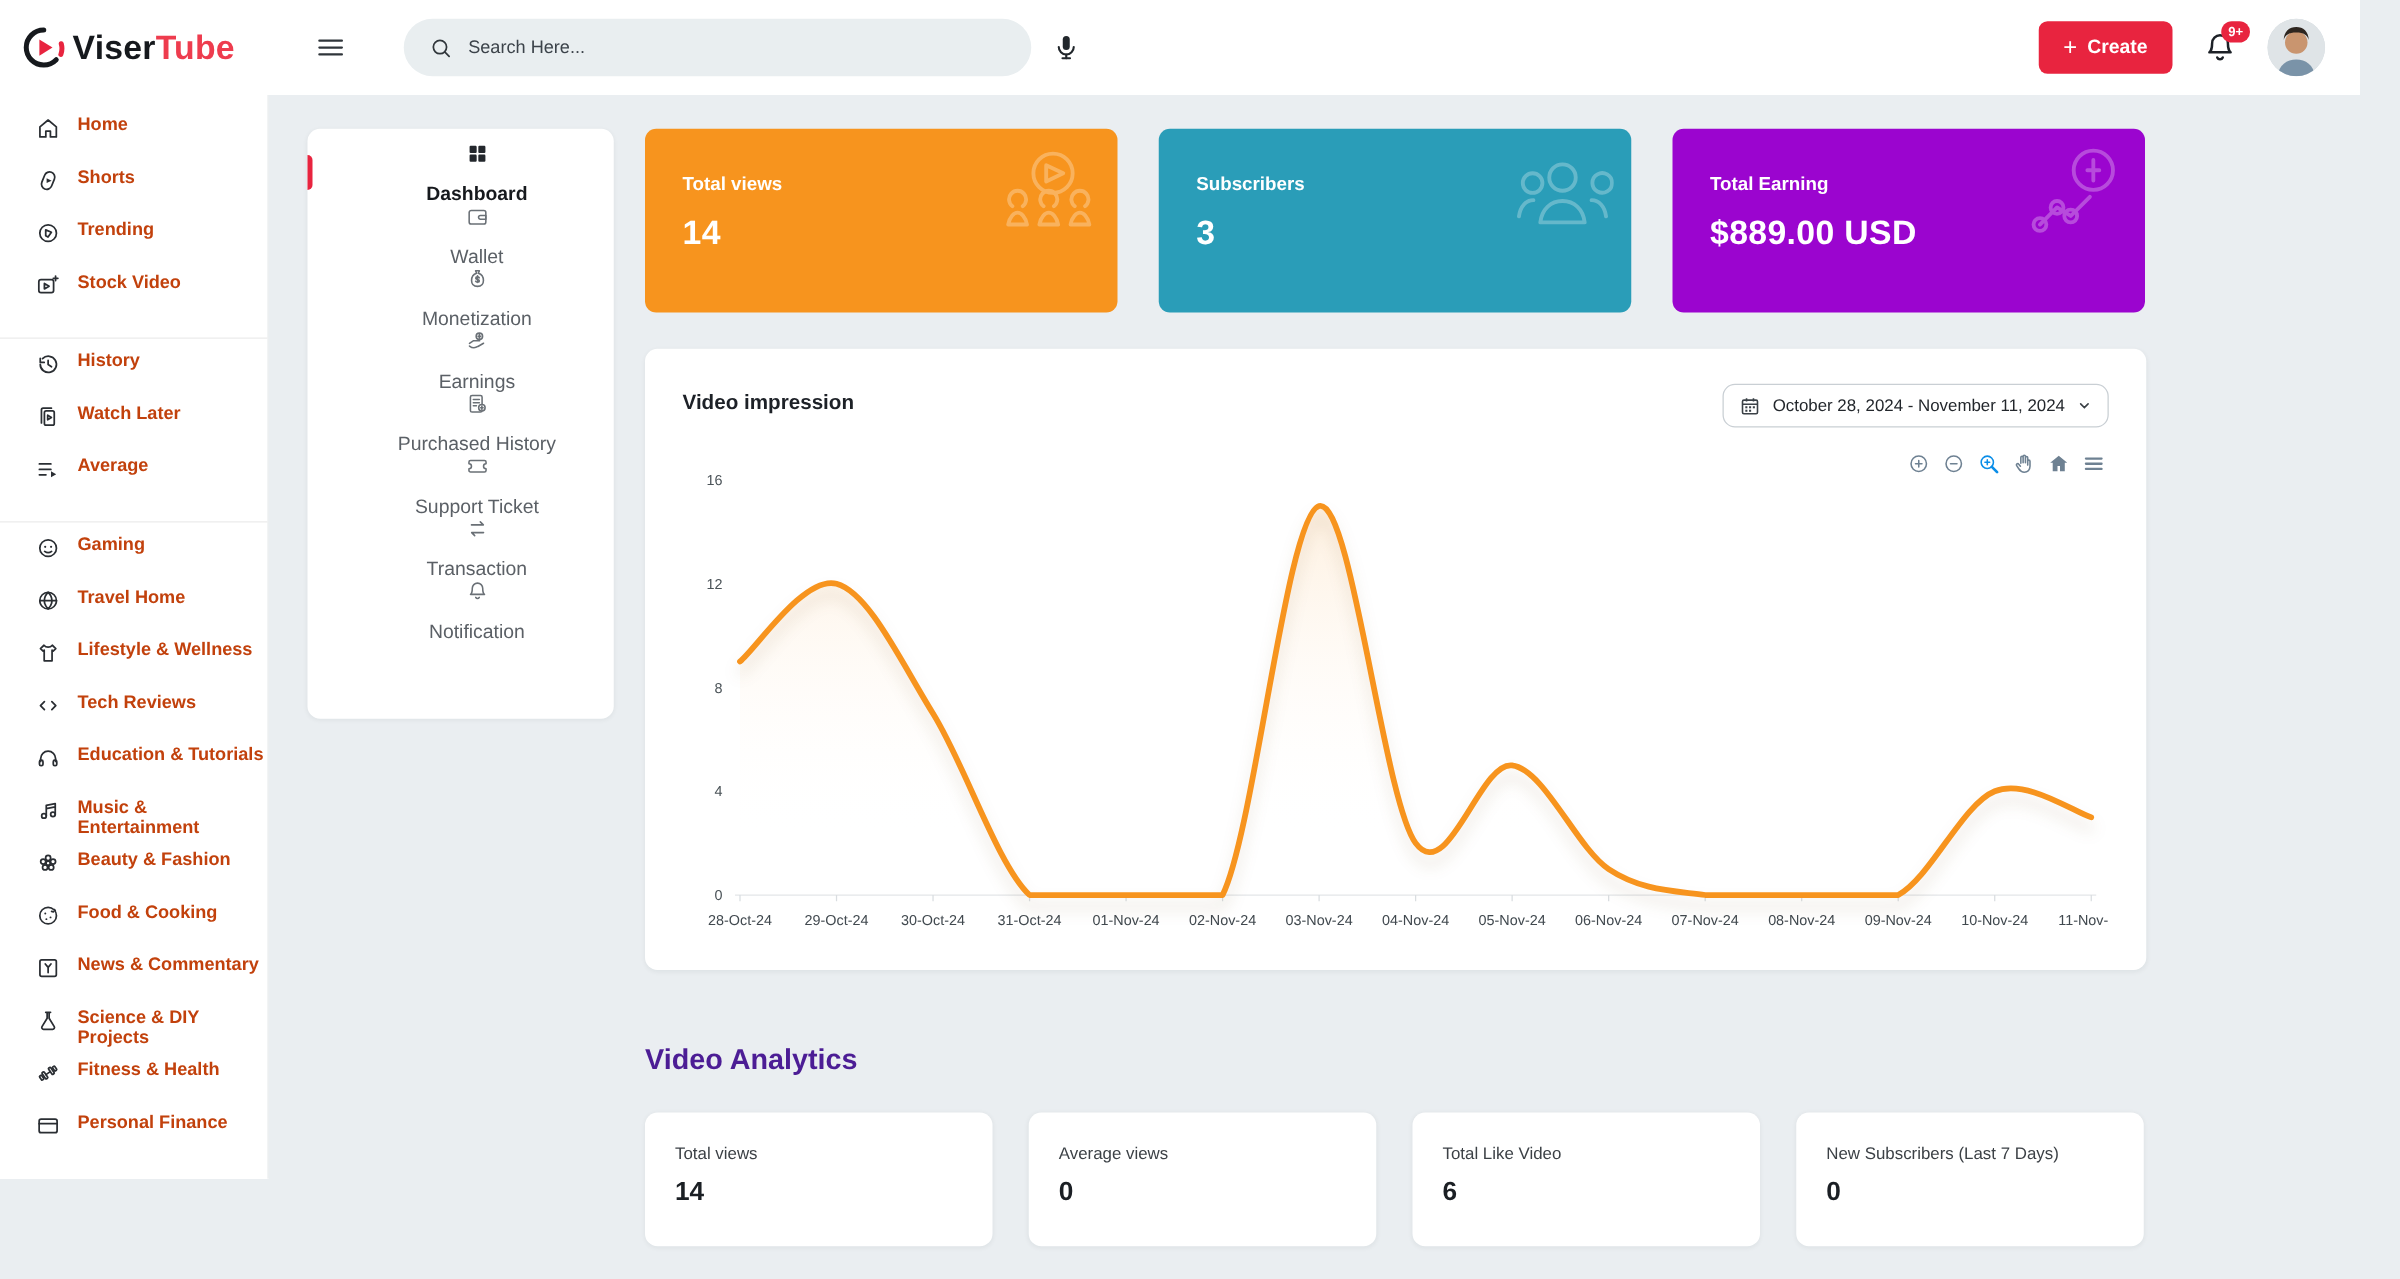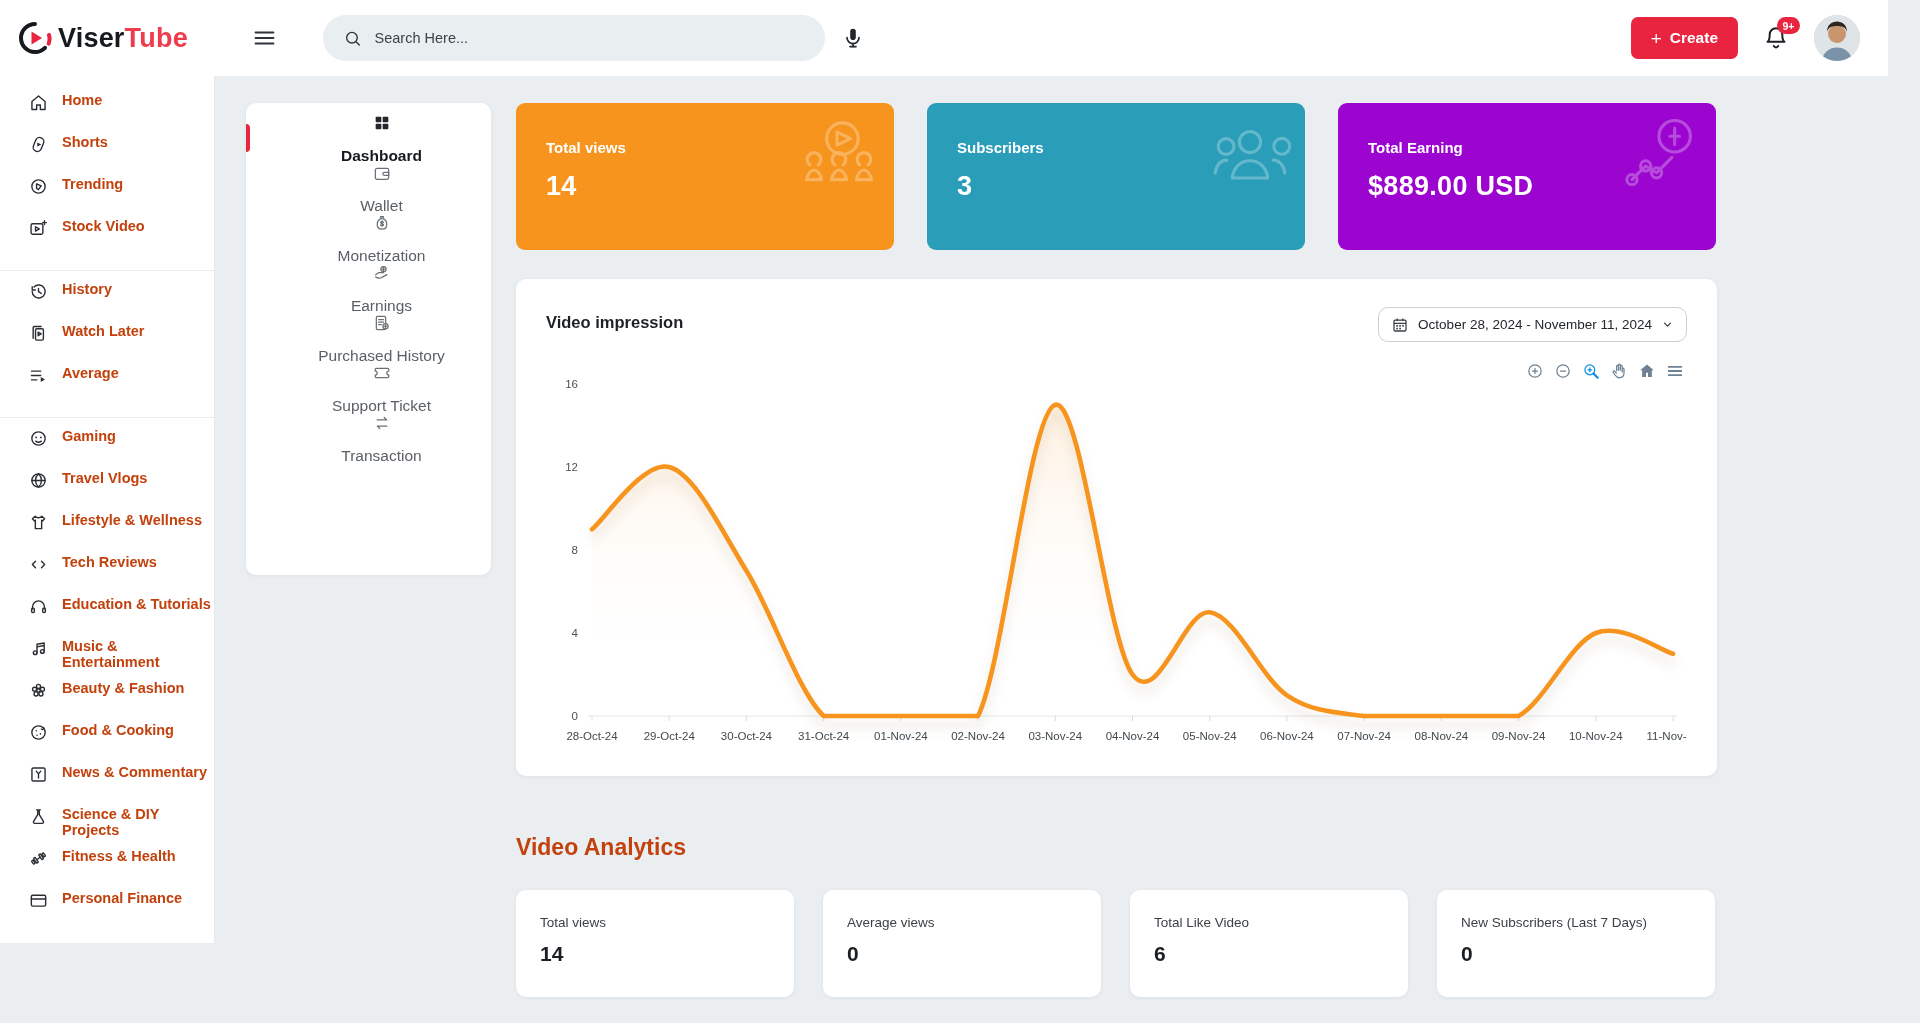"Travel Vlogs" span.lbl { text: Vlogs -> Home }
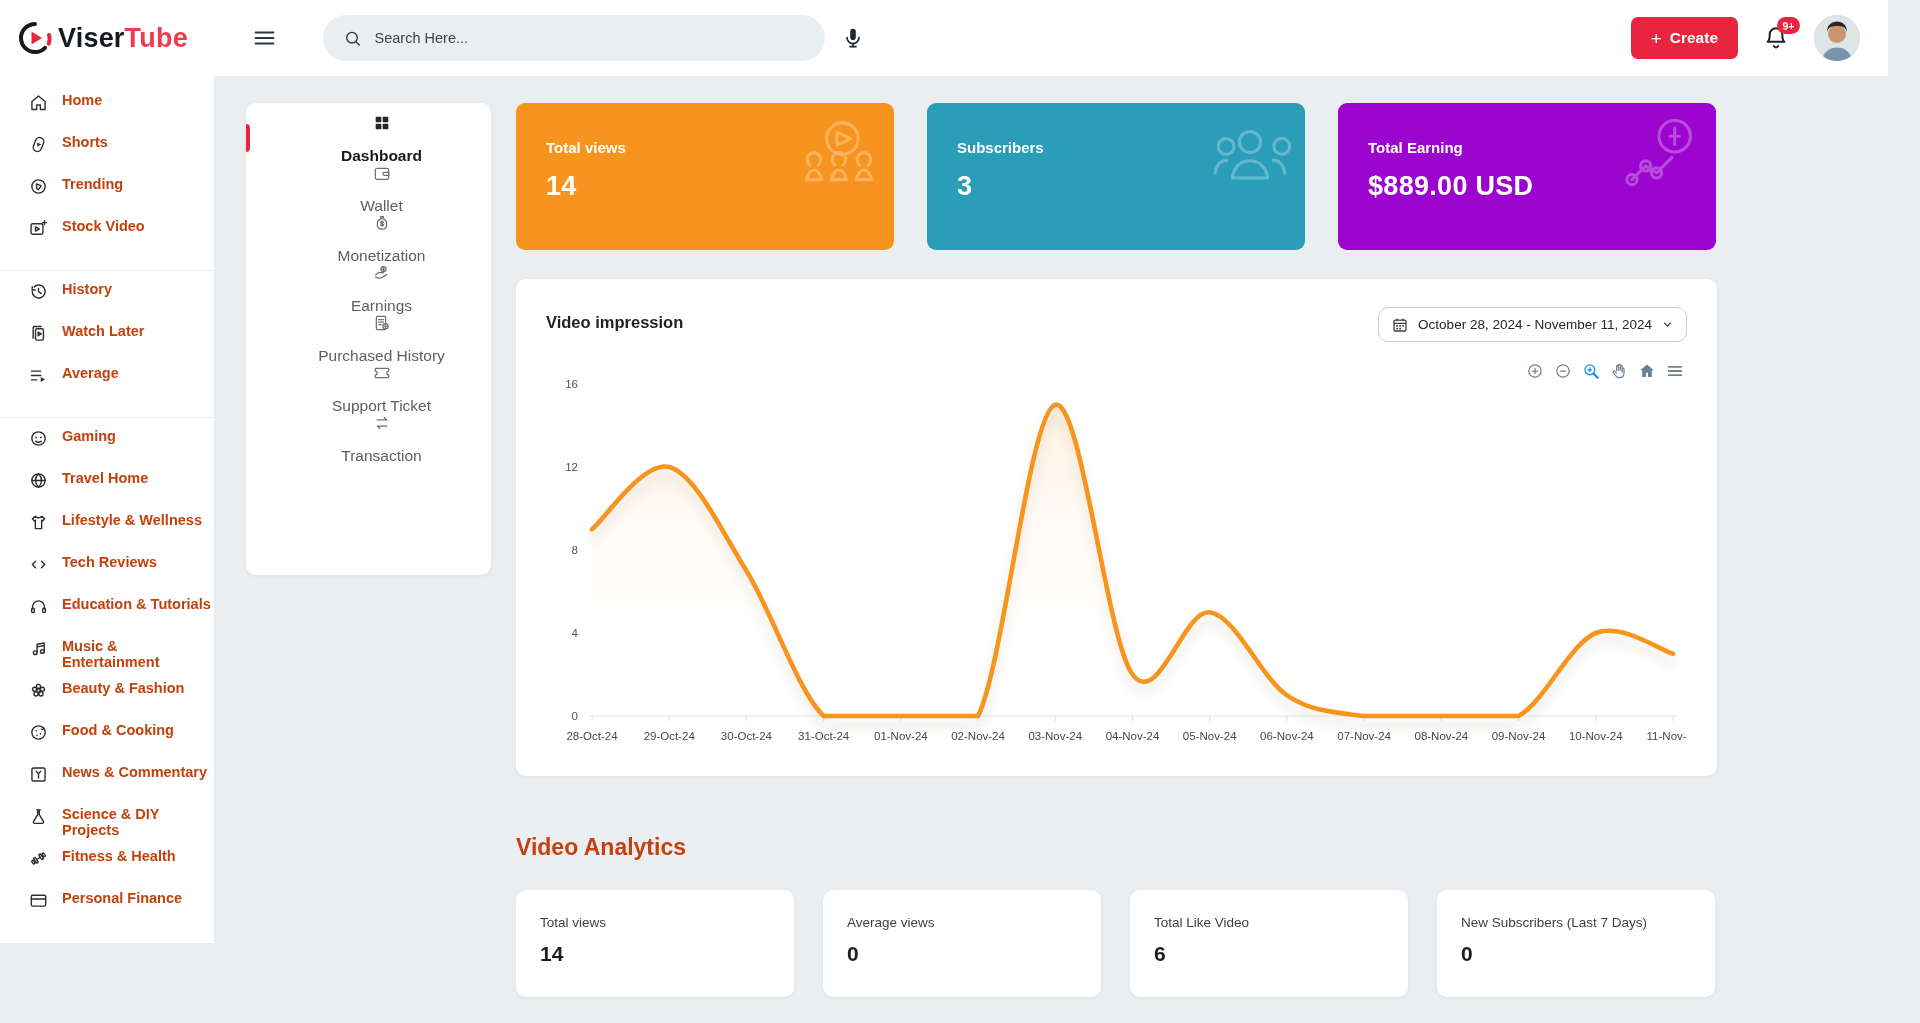"Notification" div.menu-item { html: none -> <div> <span> <svg> <path></path> <path></path> </svg> </span> <span>Notification</span> </div> }
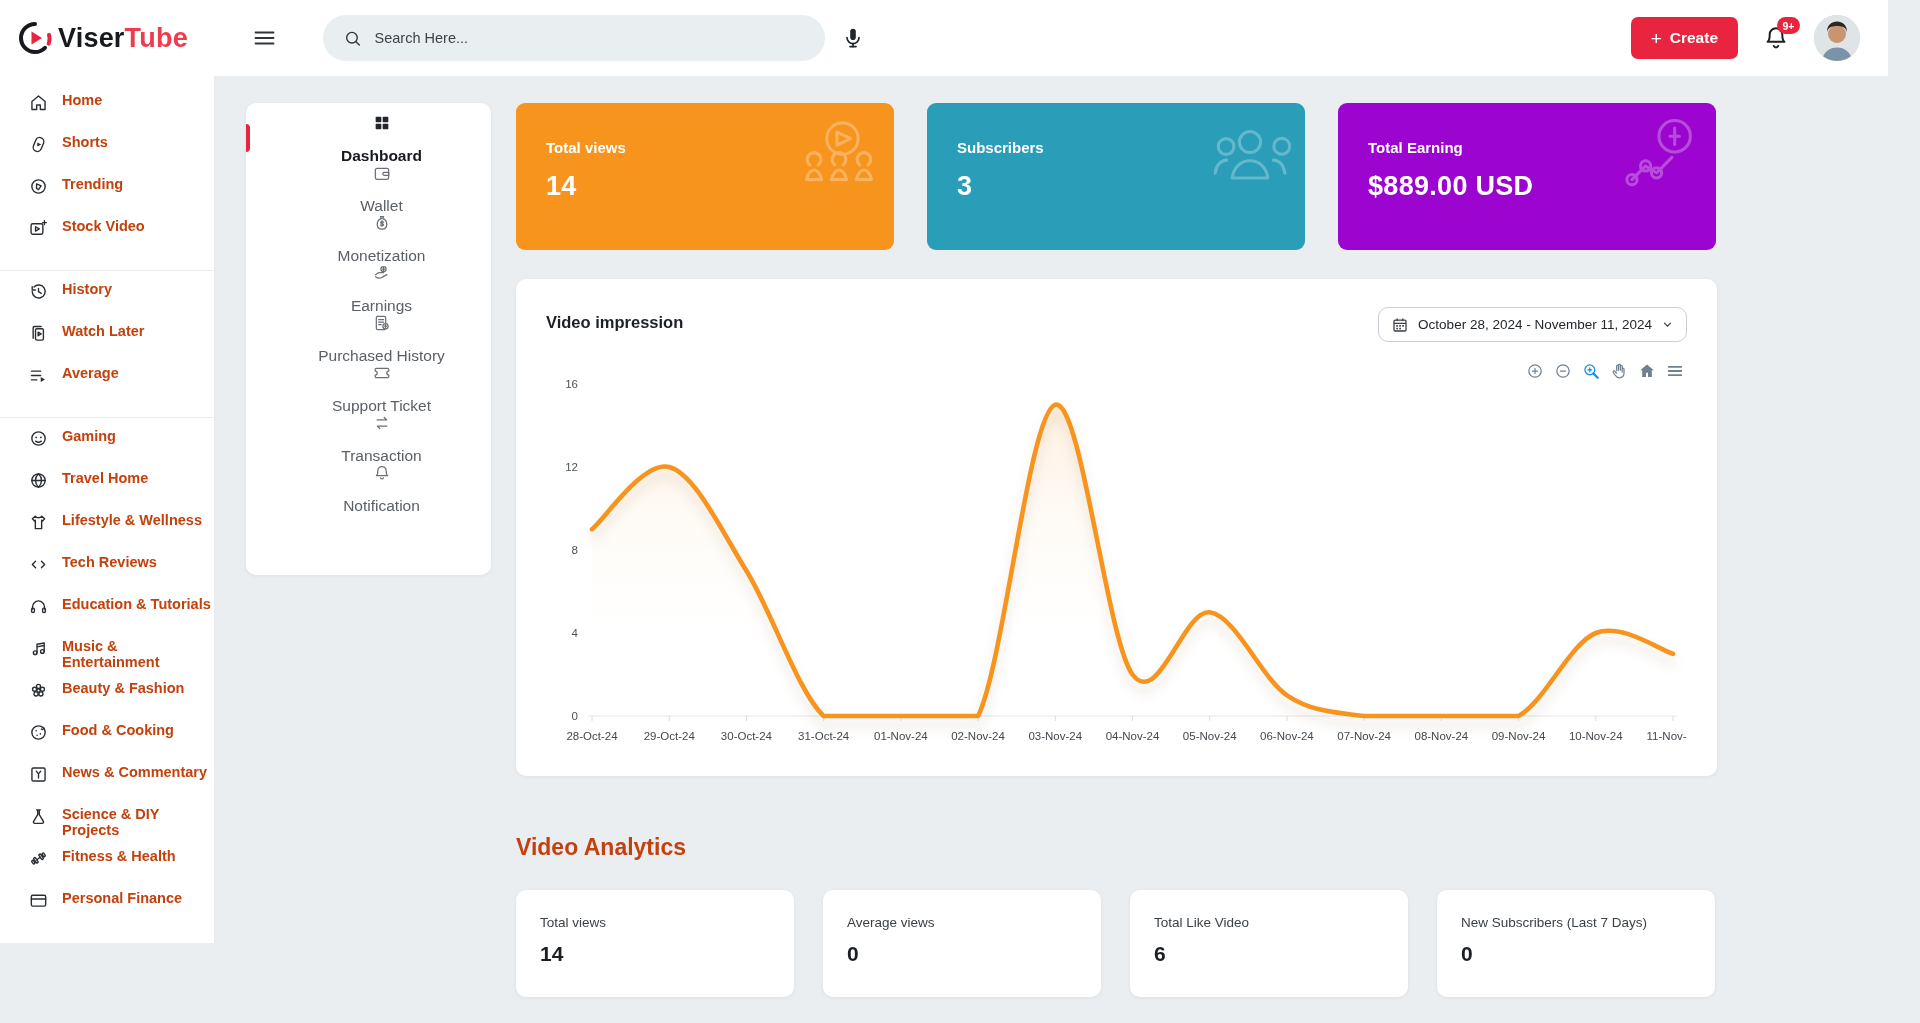"Video Analytics" .analytics-title { color: #c2410c -> #4c1d95 }
